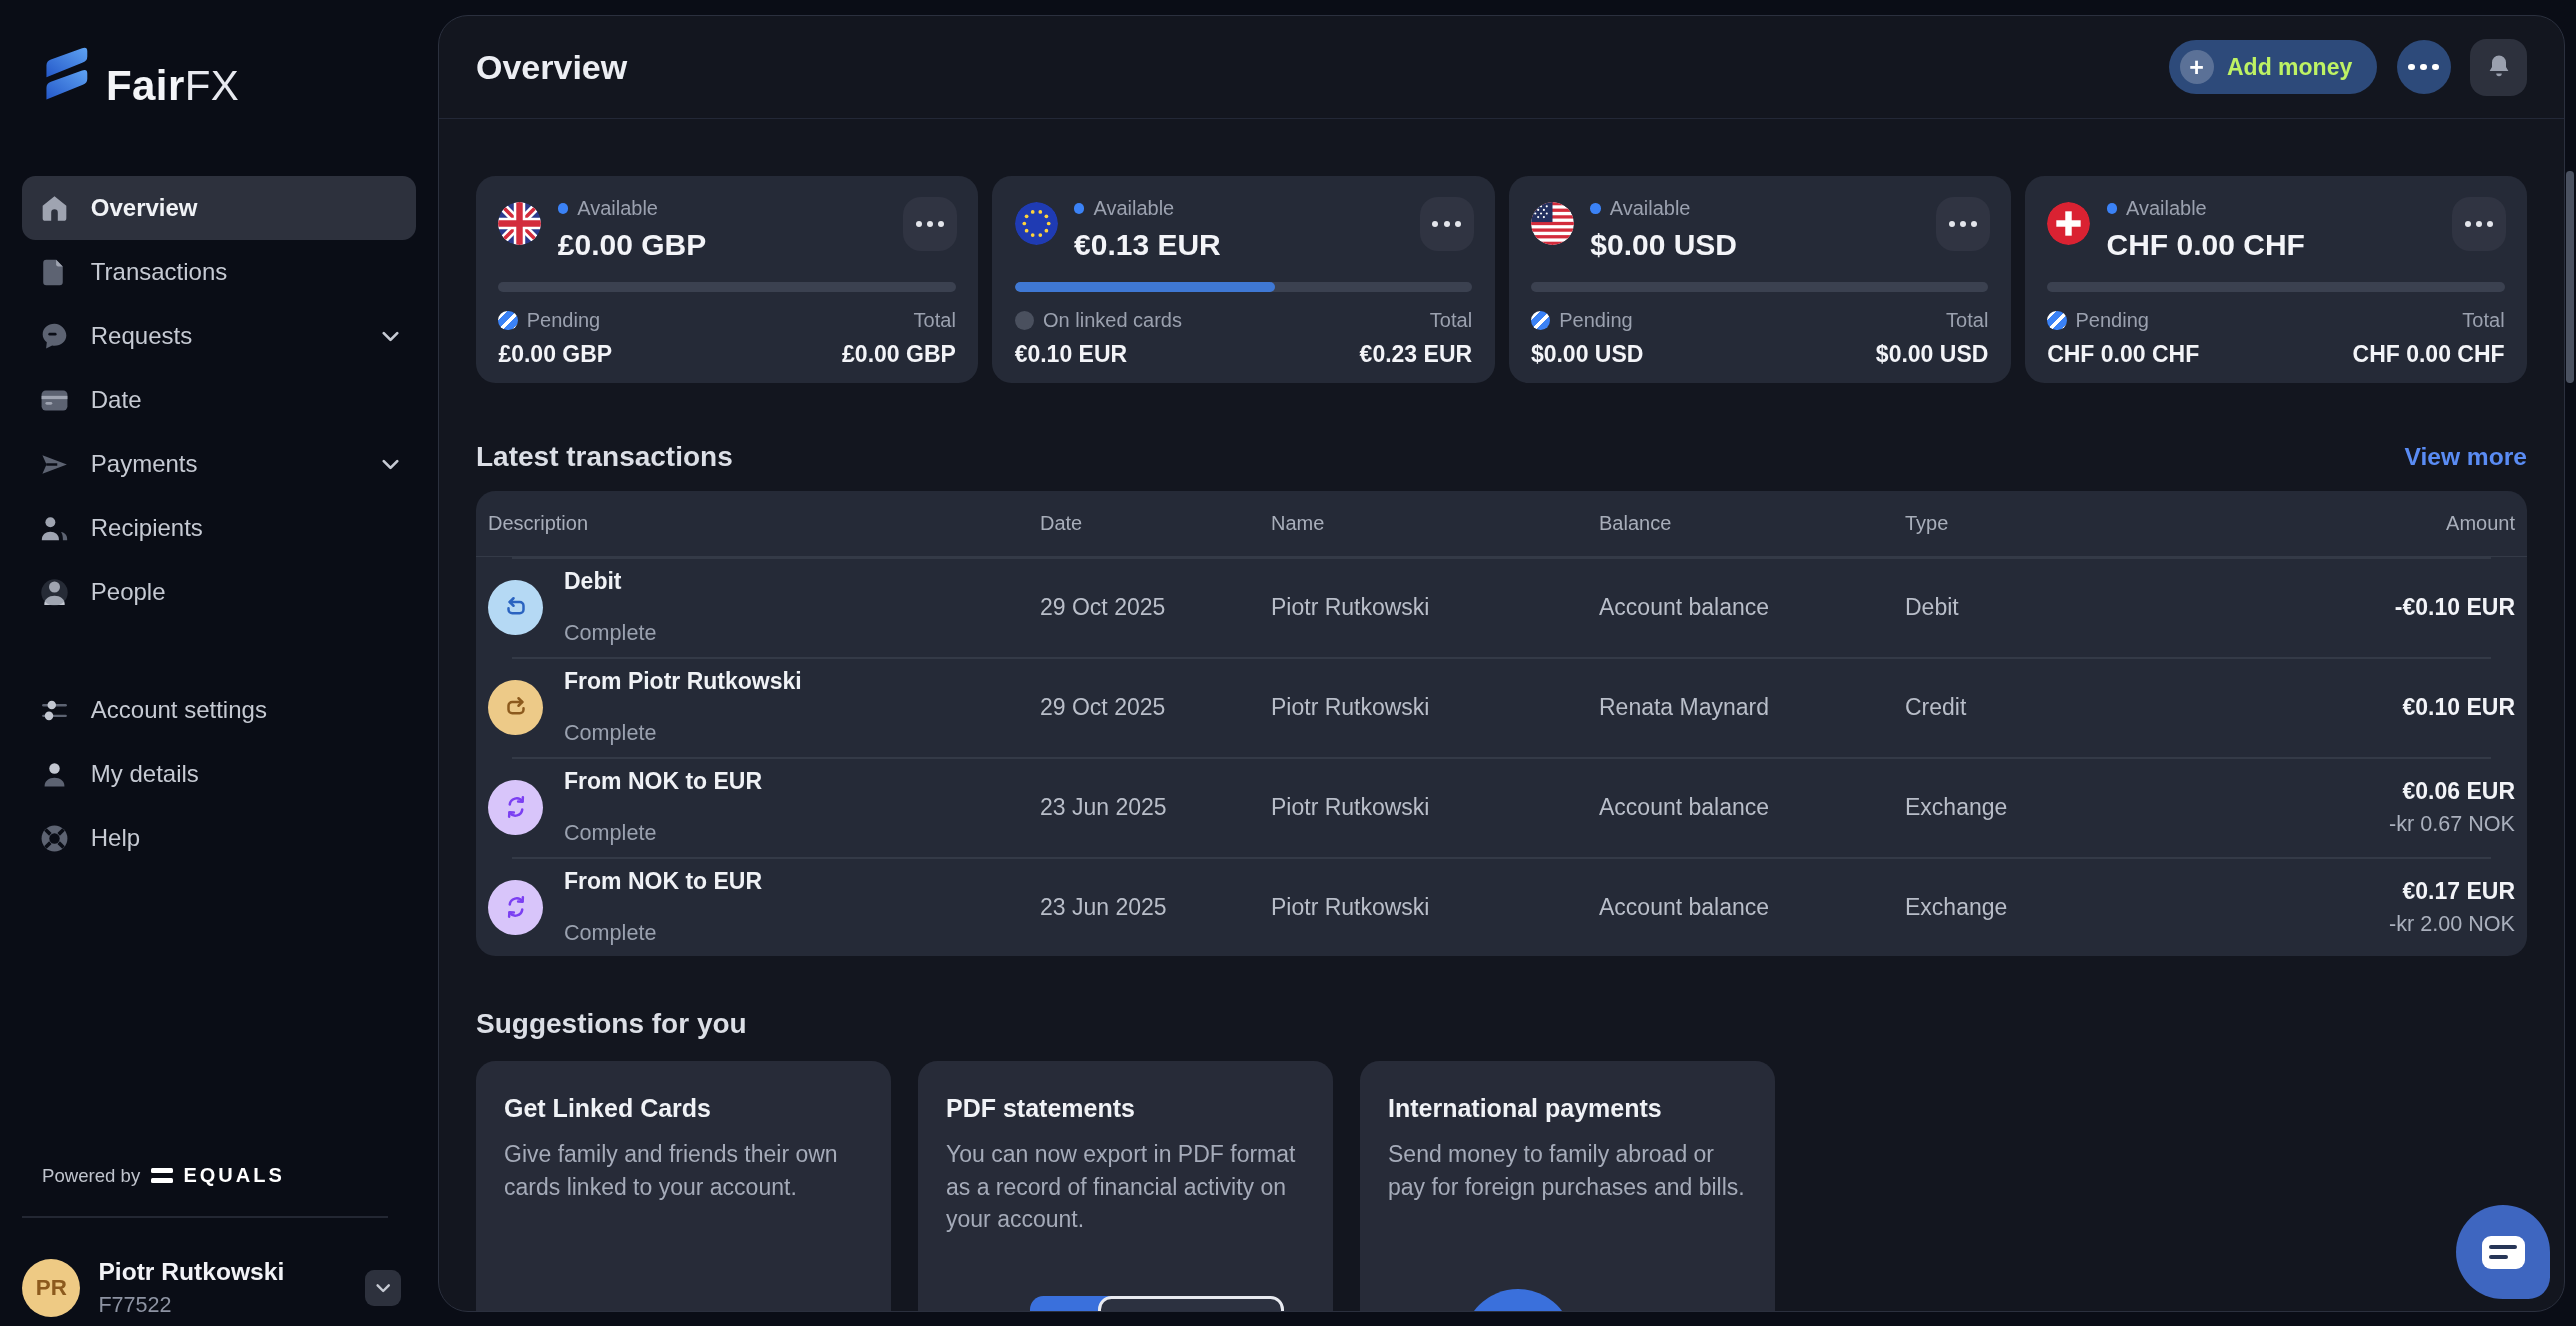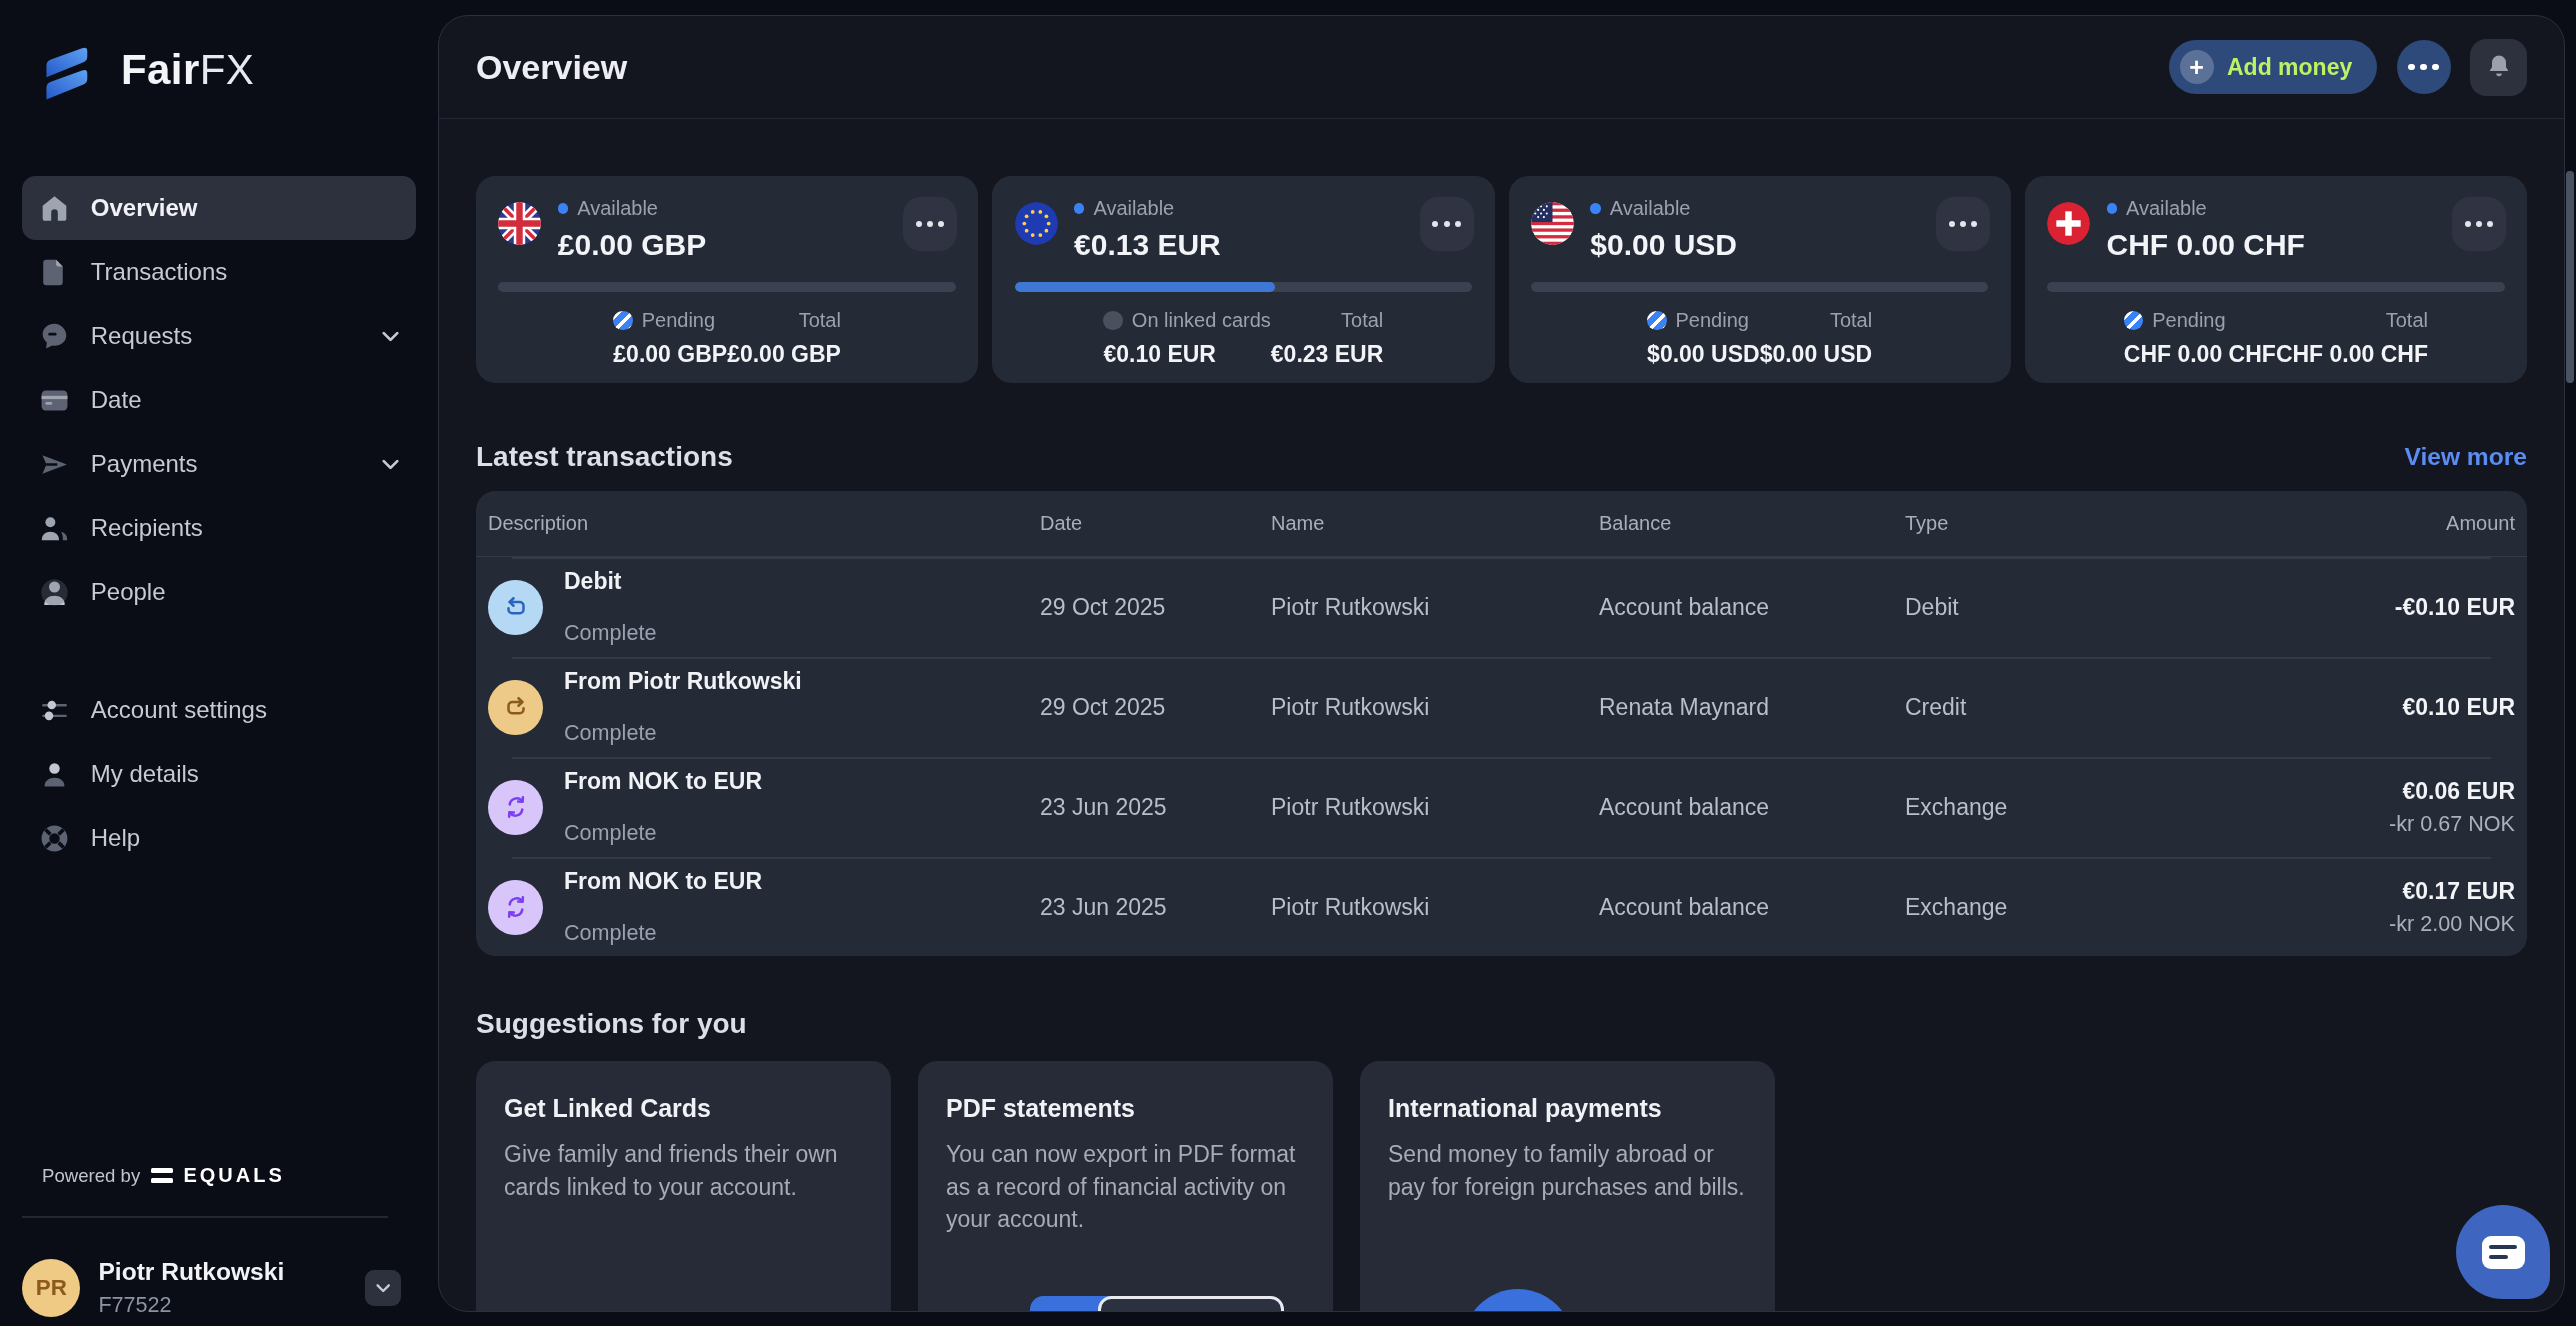"FairFX" .logo { align-items: flex-start -> flex-end; gap: 30px -> 15px }
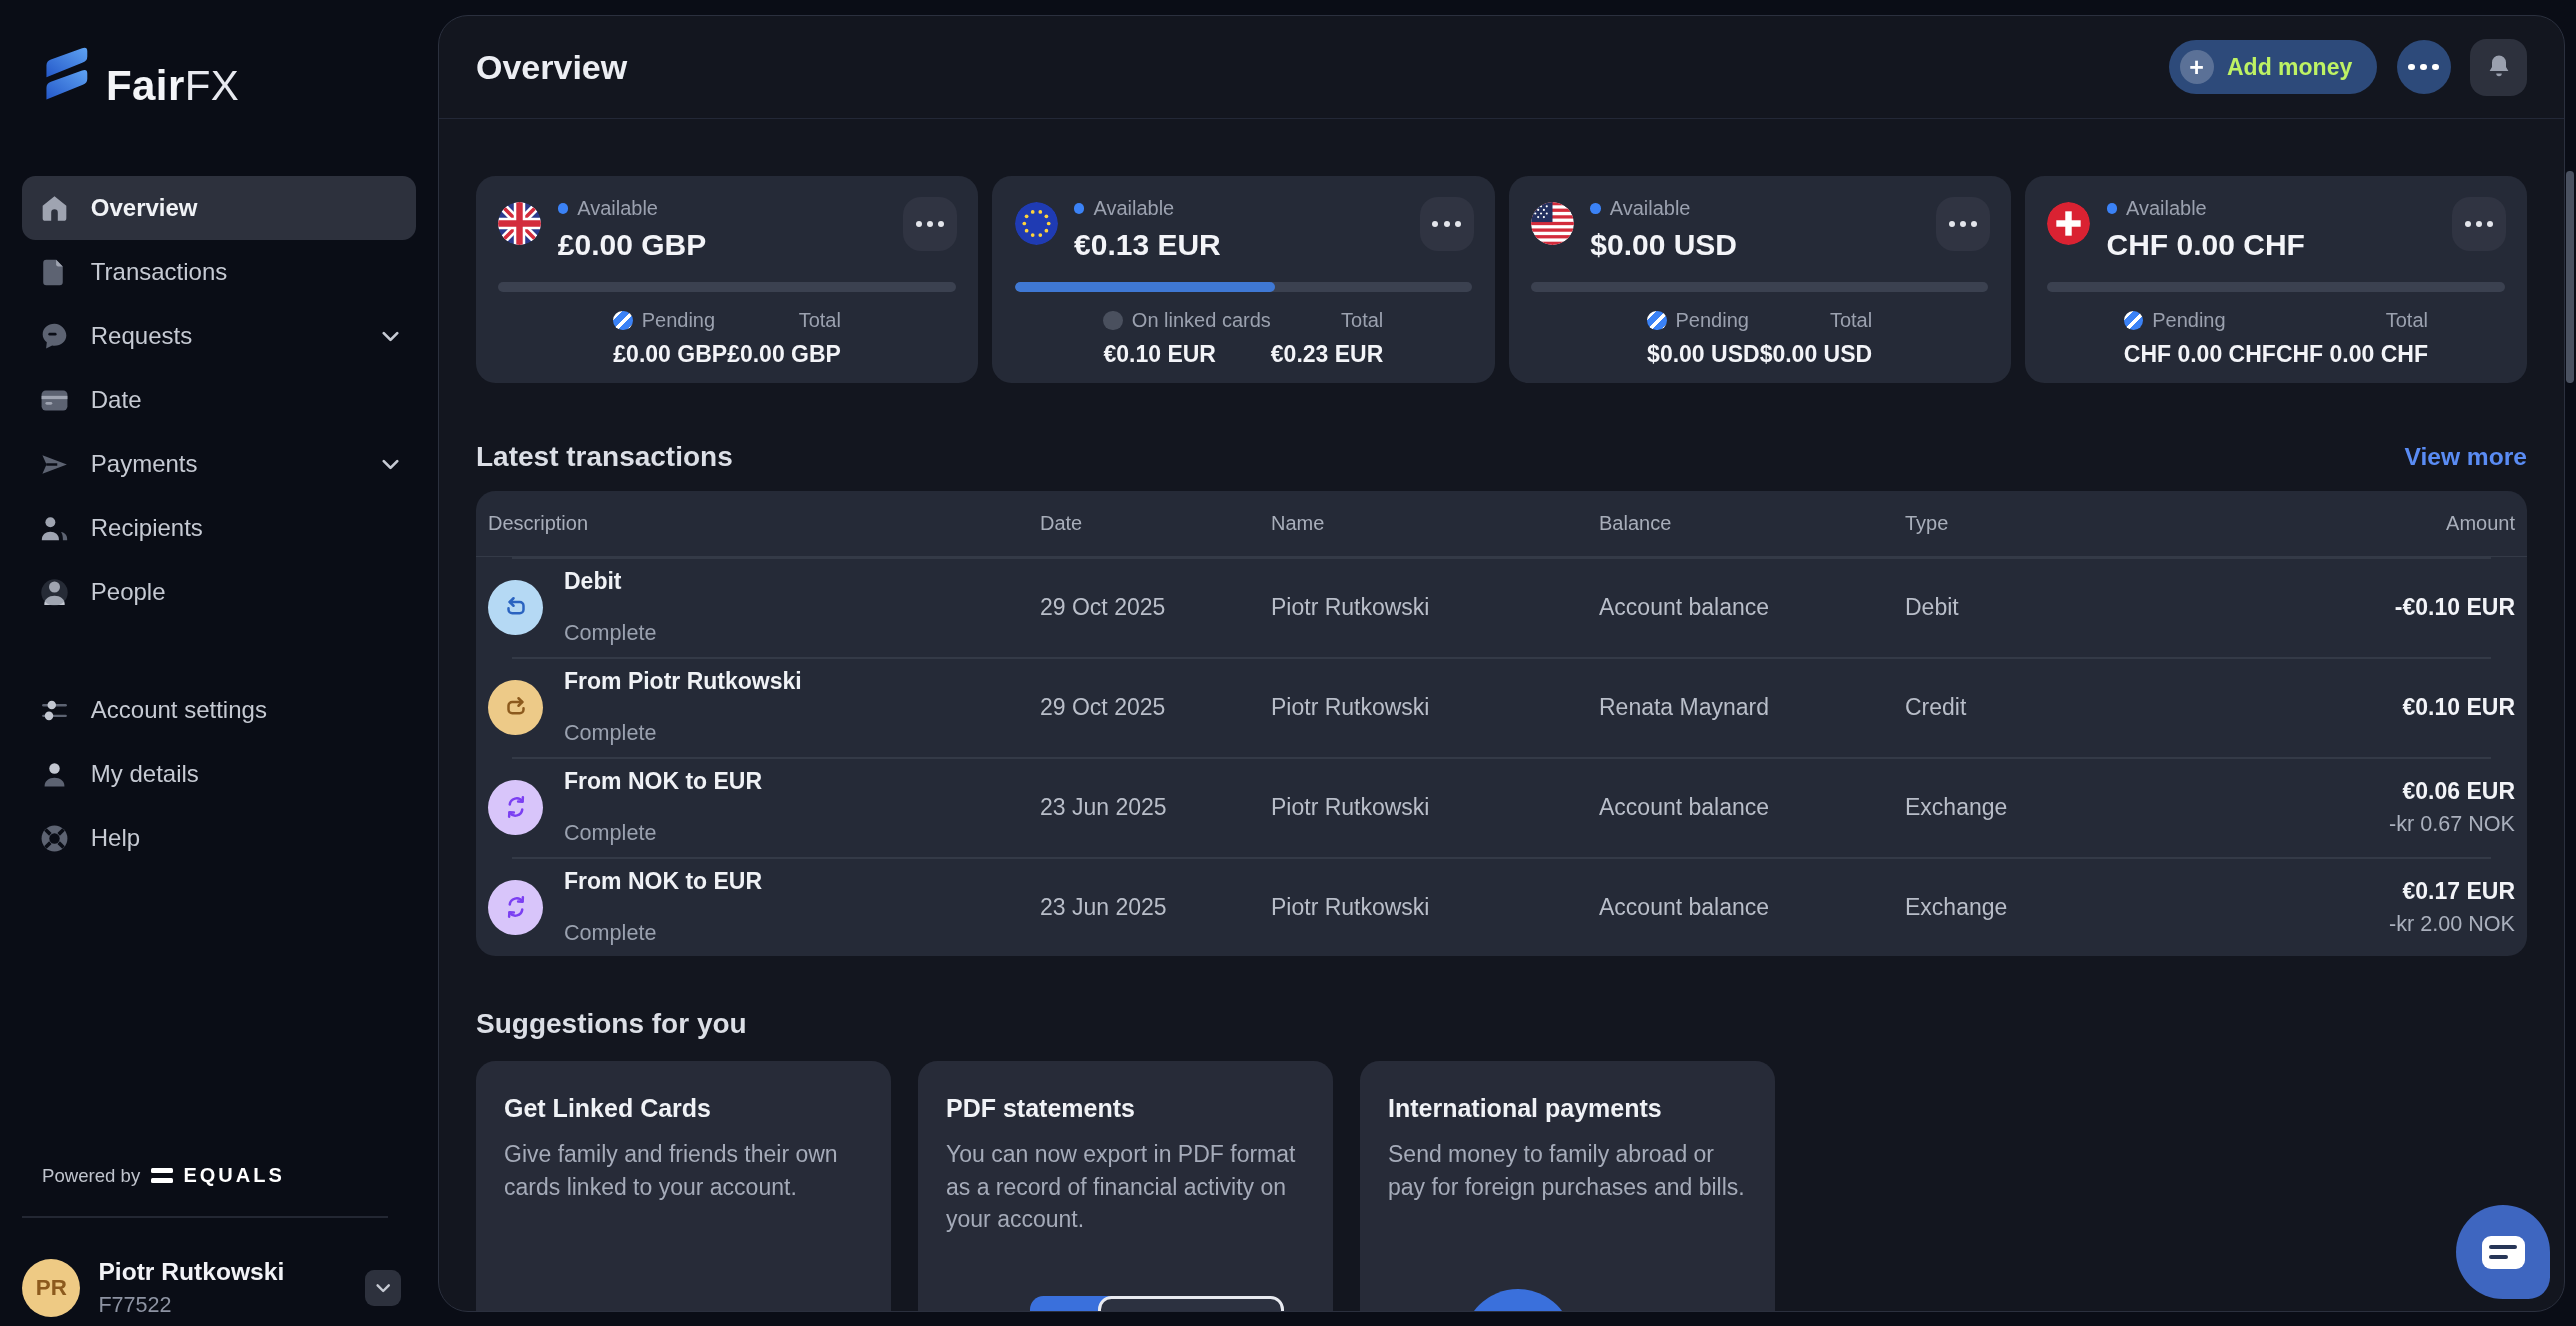"Pending" .acct-bottom { justify-content: center -> space-between }
